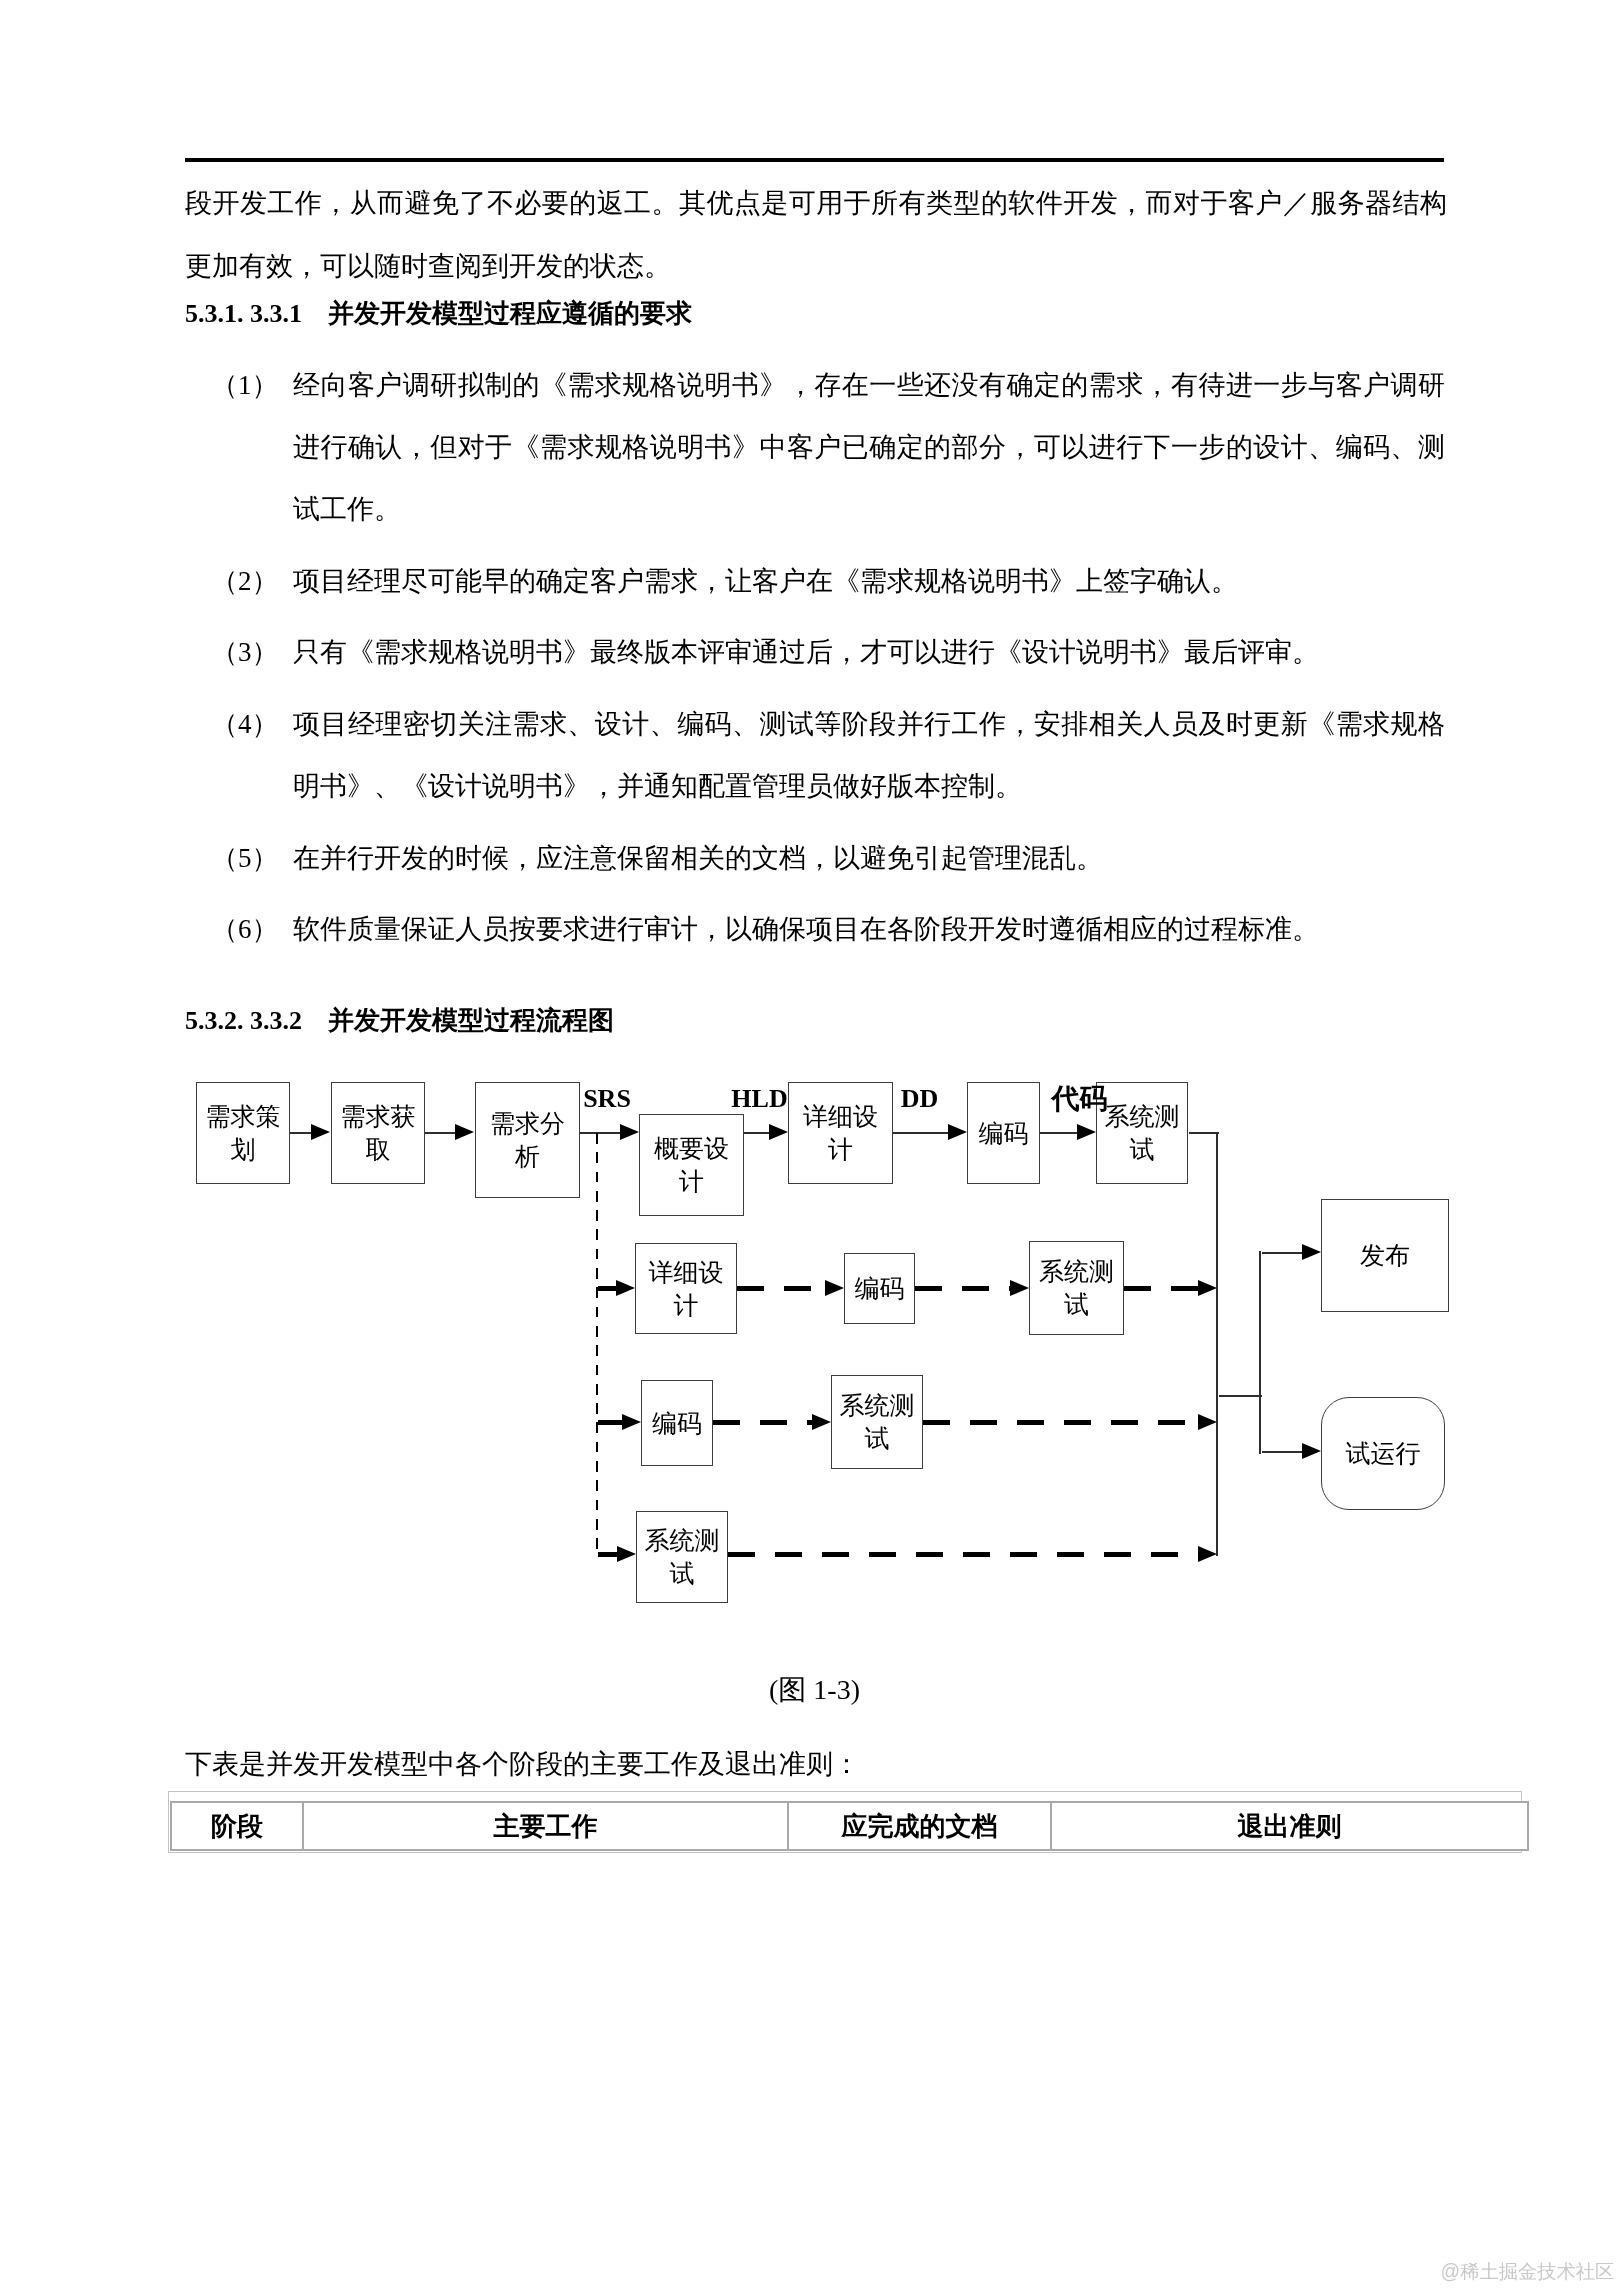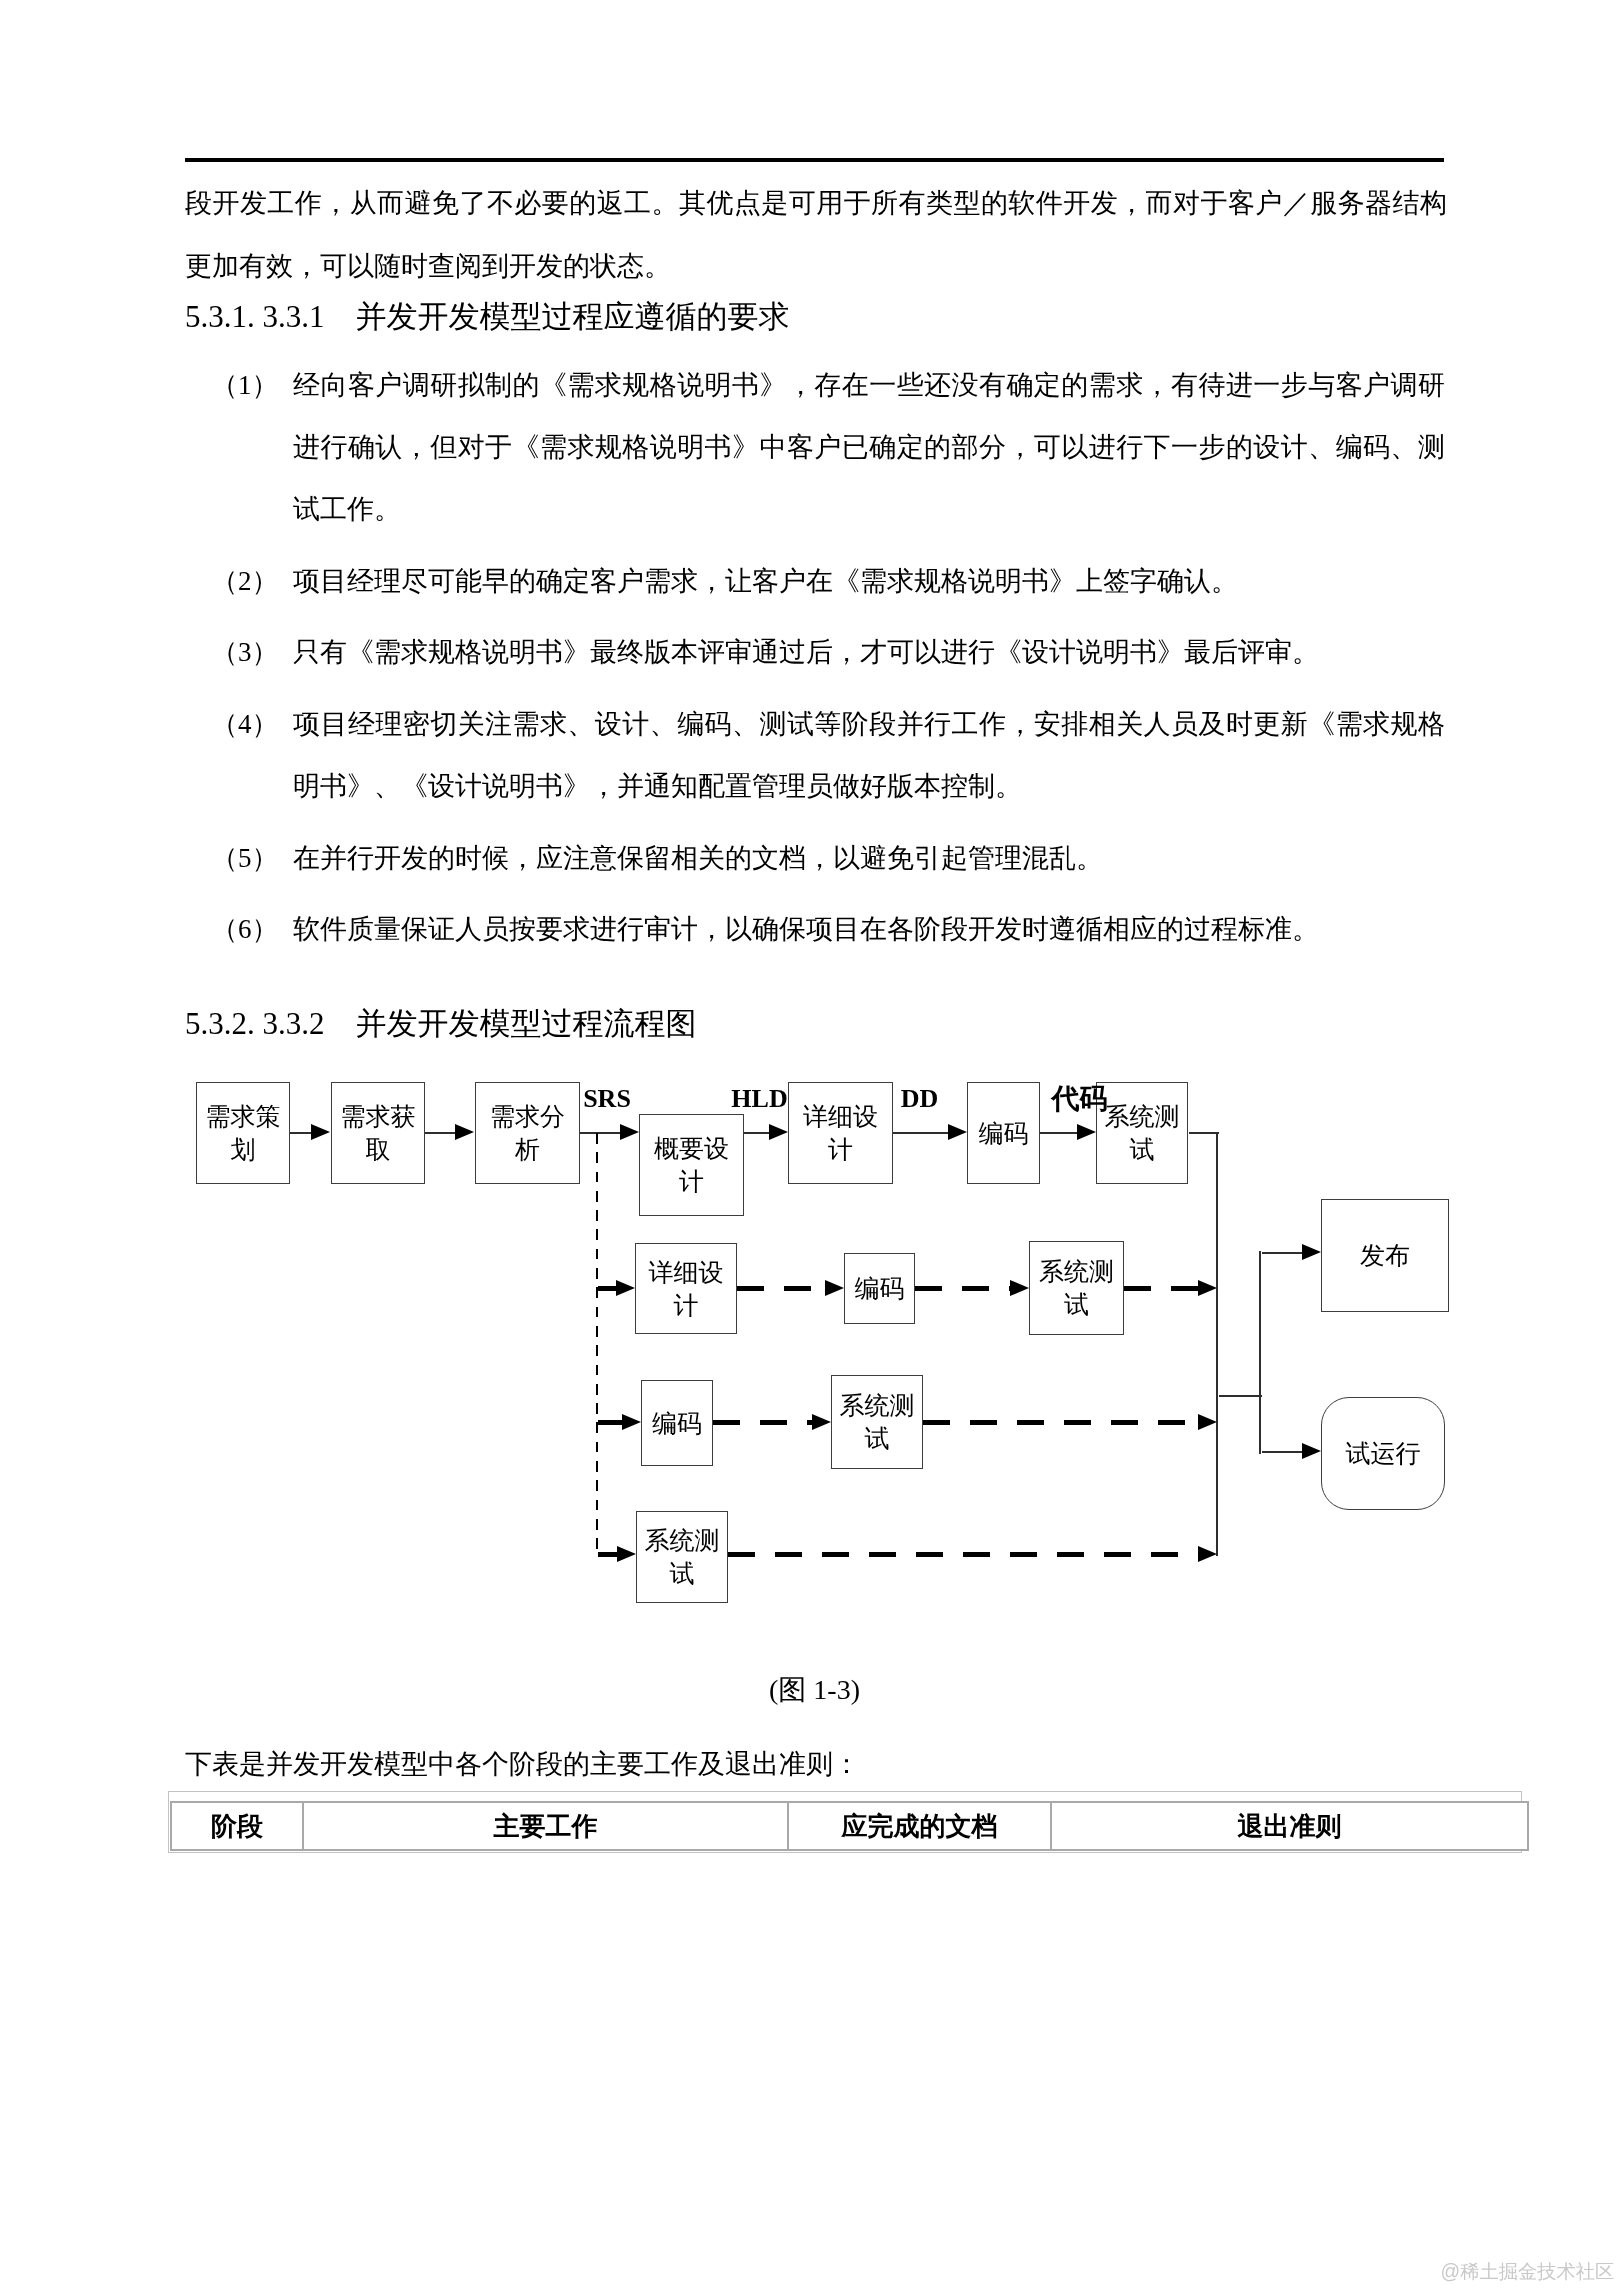"5.3.1. 3.3.1 并发开发模型过程应遵循的要求" .h1 { font-size: 31px -> 26px; font-weight: normal -> bold }
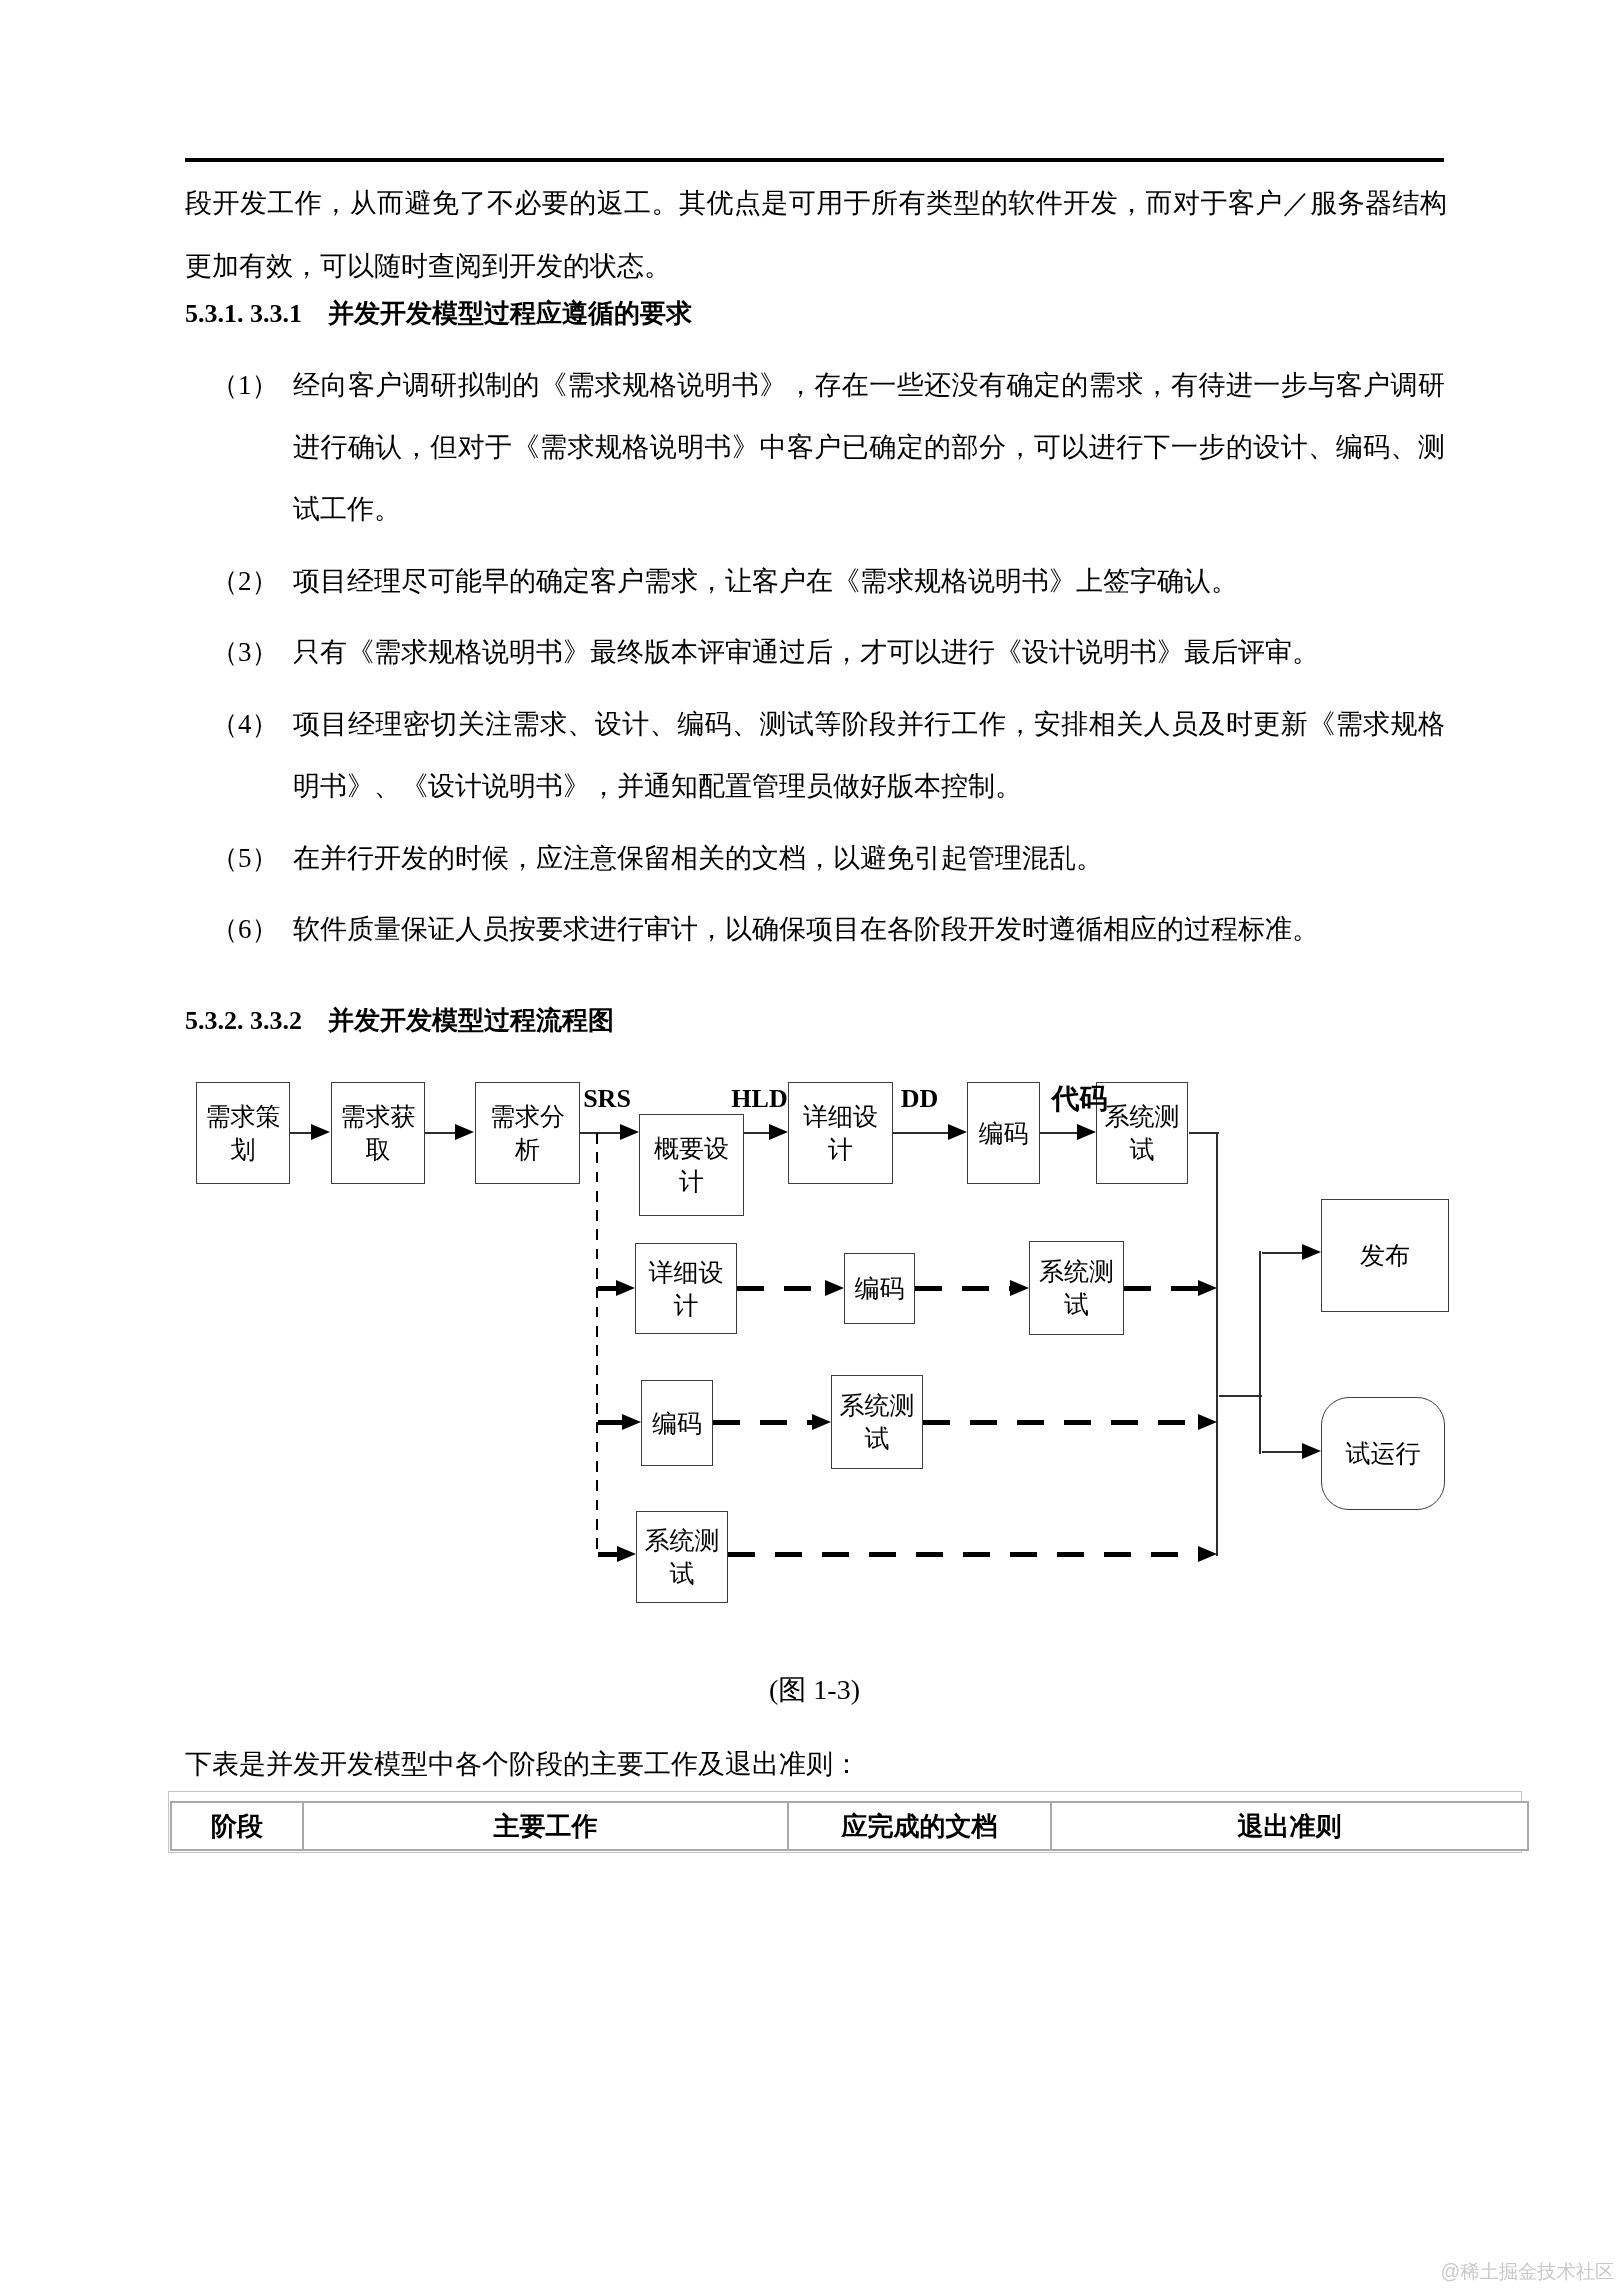"需求分析" div.fbox { height: 102px -> 116px }
